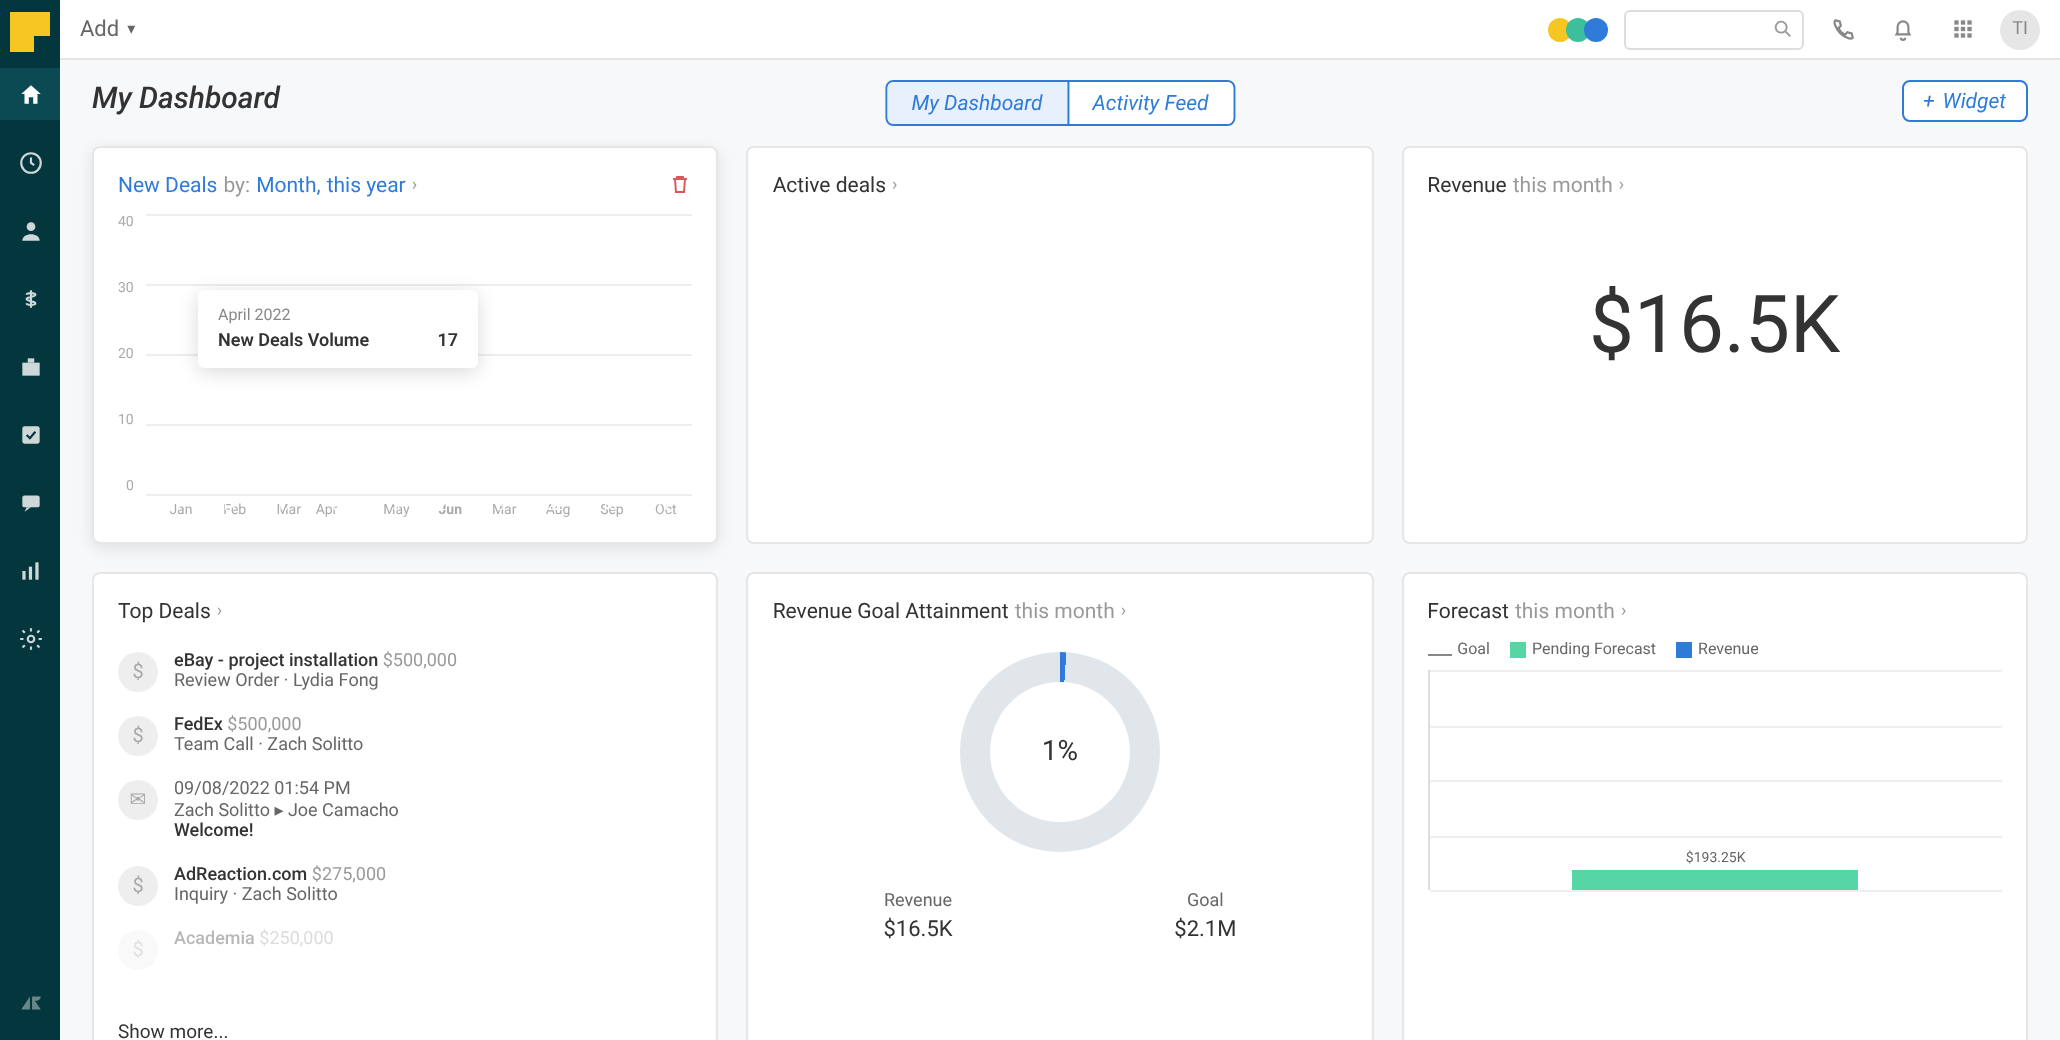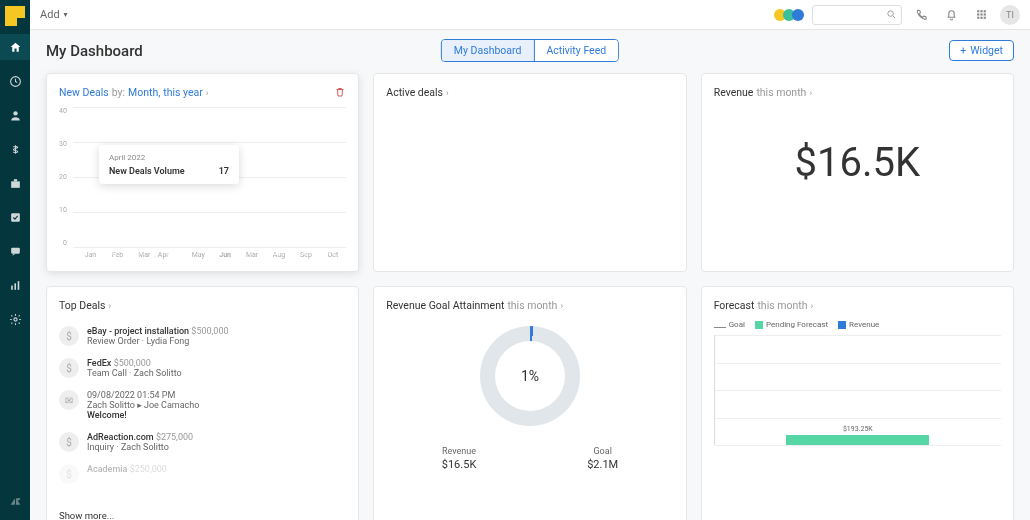"My Dashboard" .header-row { align-items: center -> none; font-style: none -> italic }
